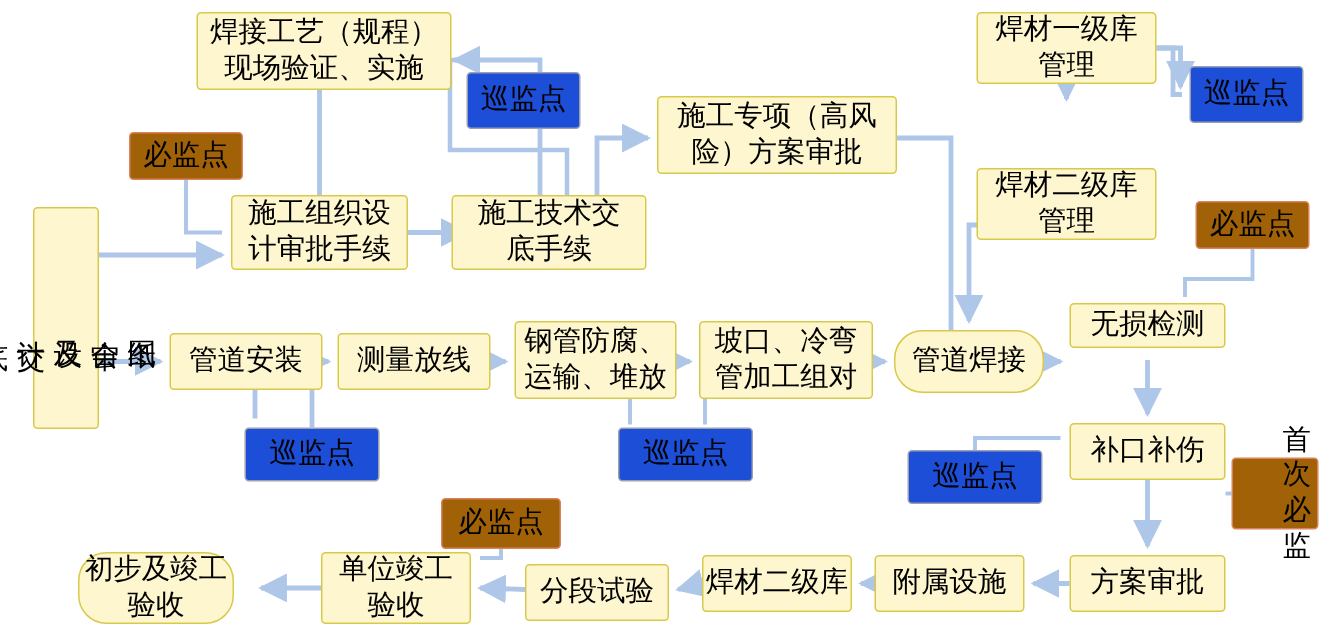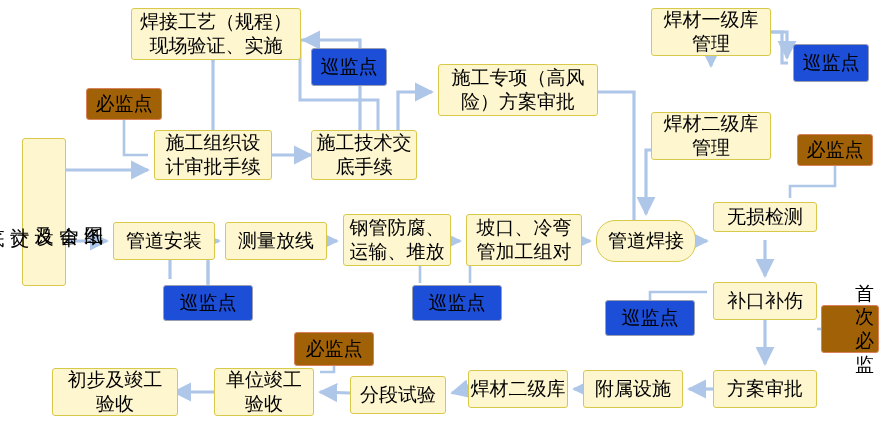"施工技术交" div.node { left: 311px -> 301px; width: 106px -> 130px }
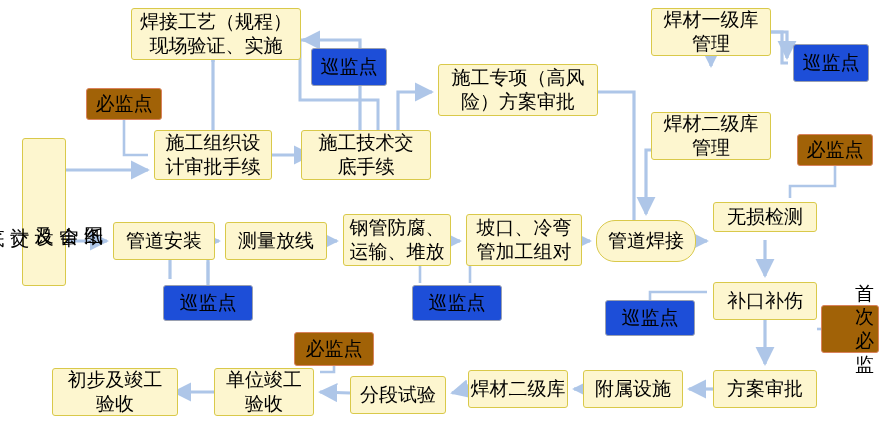"初步及竣工" div.node { border-radius: none -> 19px; width: 126px -> 104px }
